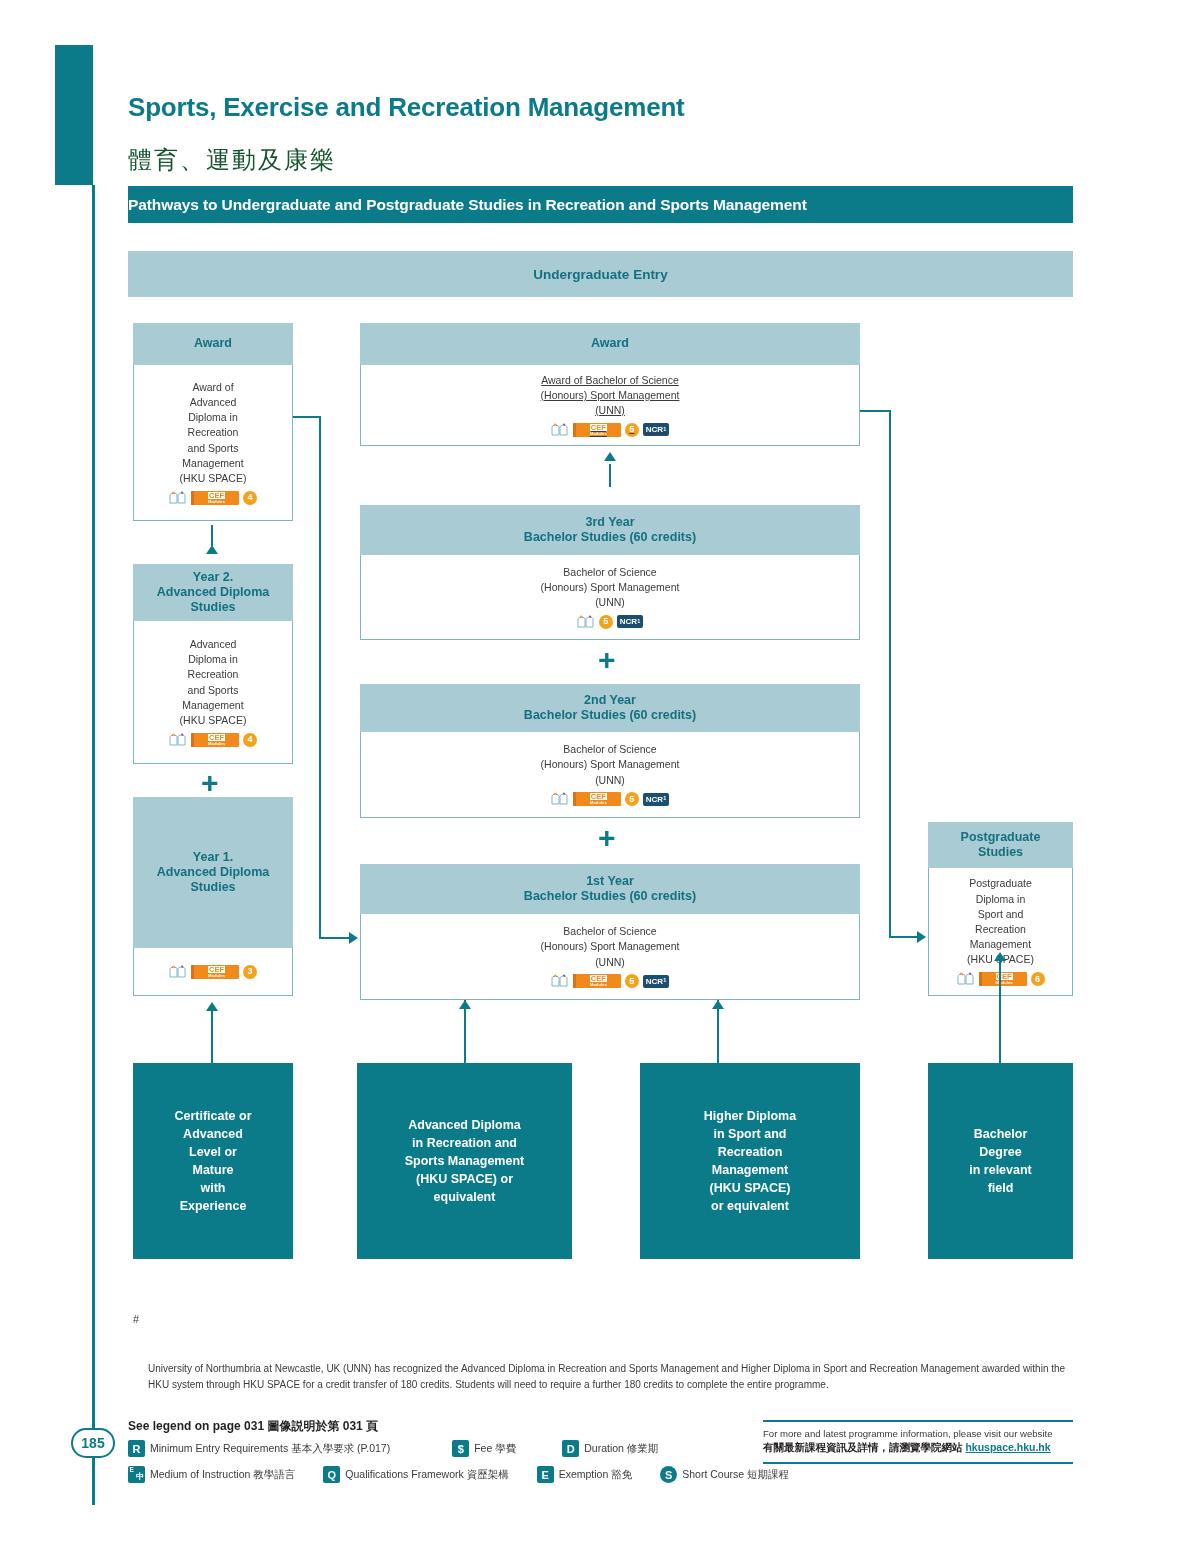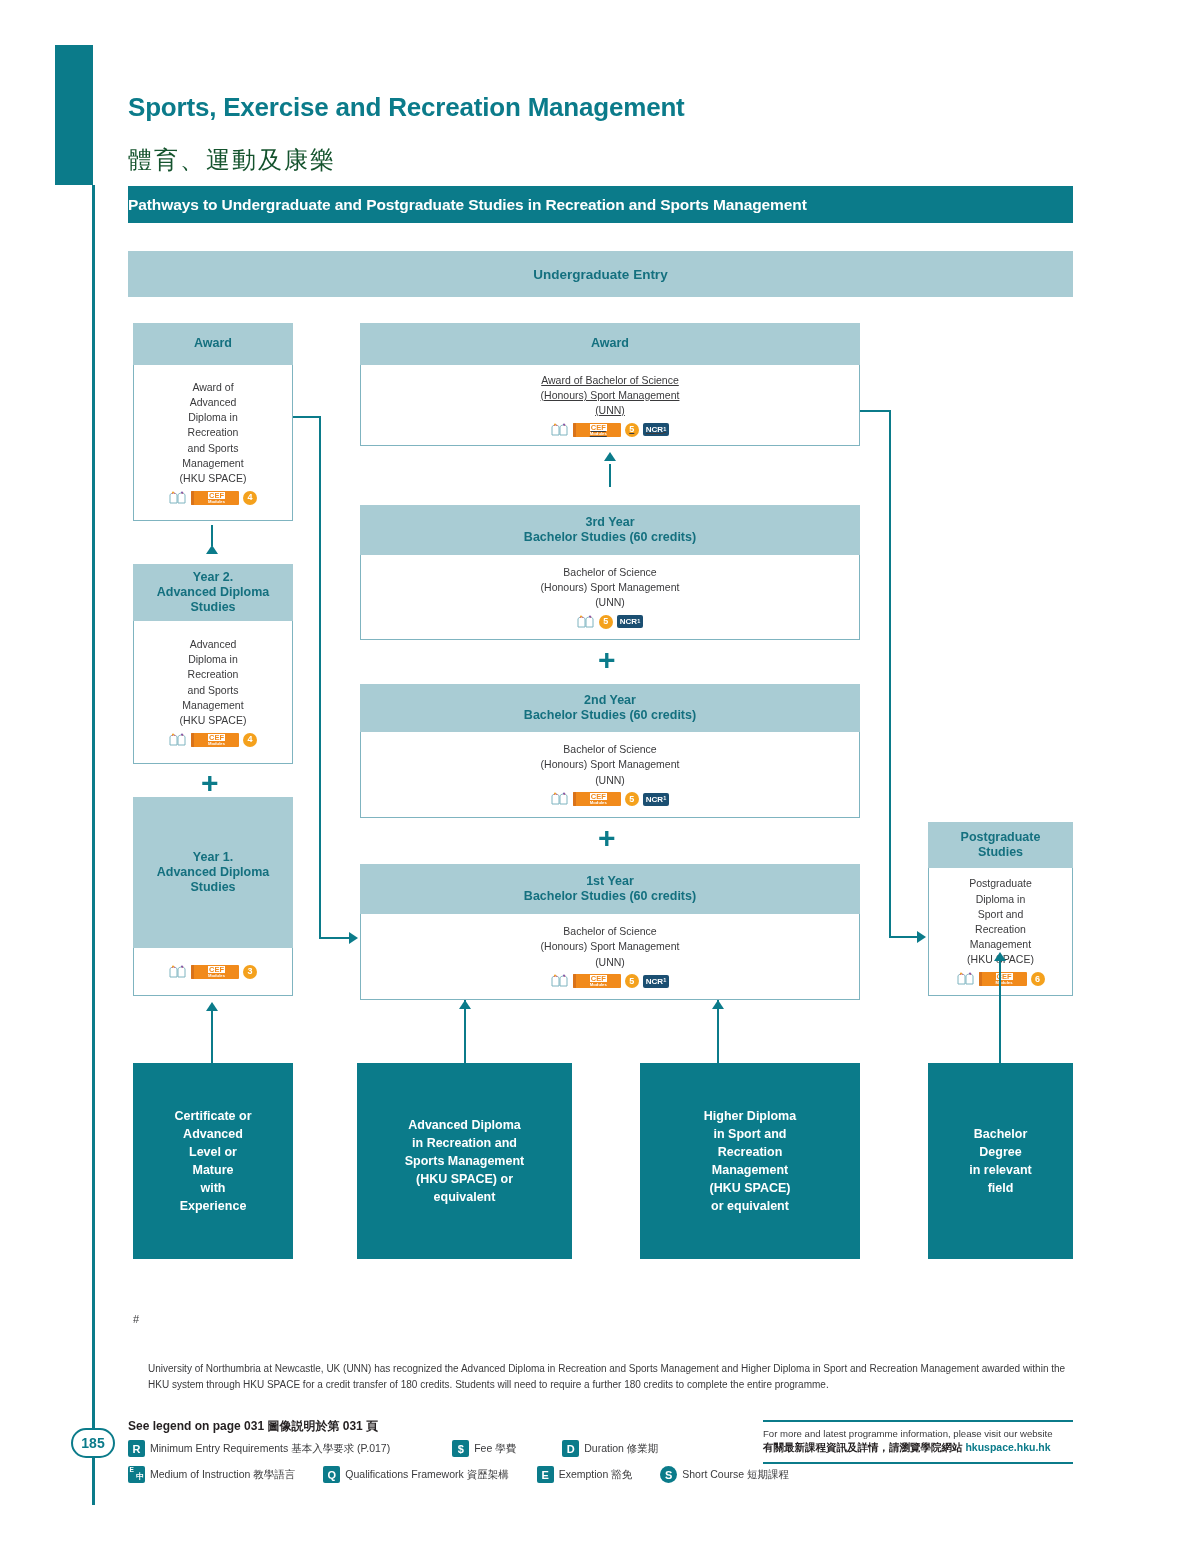"hkuspace.hku.hk" .promo .l2 .url { text-decoration: none -> underline }
